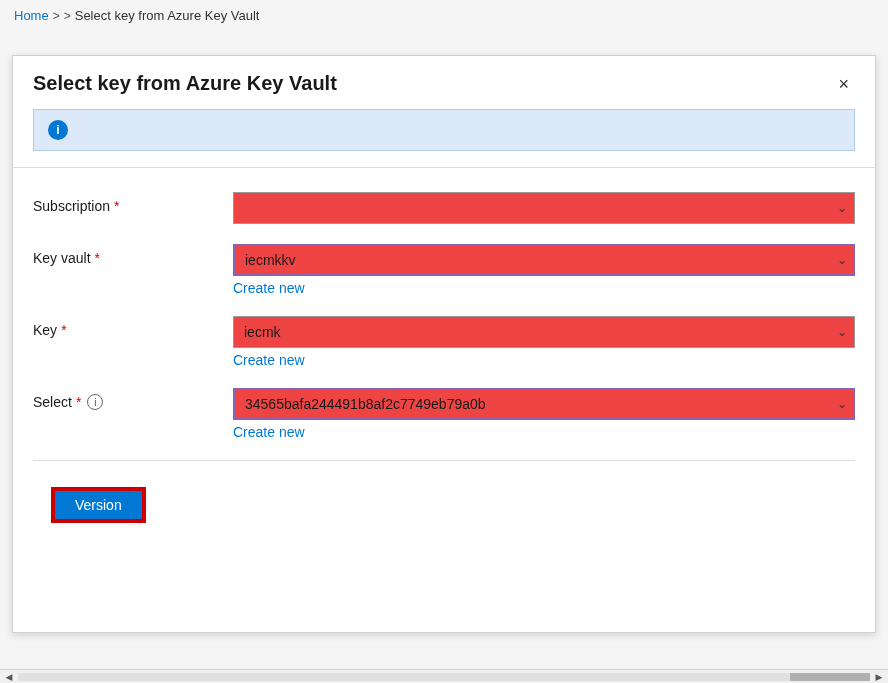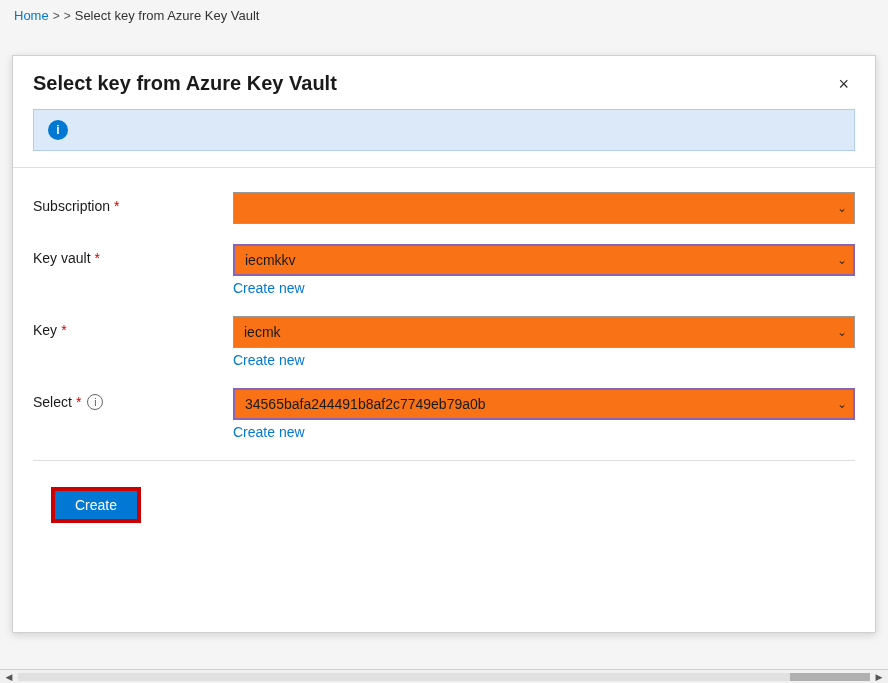"iecmkkv" .dropdown-select { background: #f97316 -> #ef4444 }
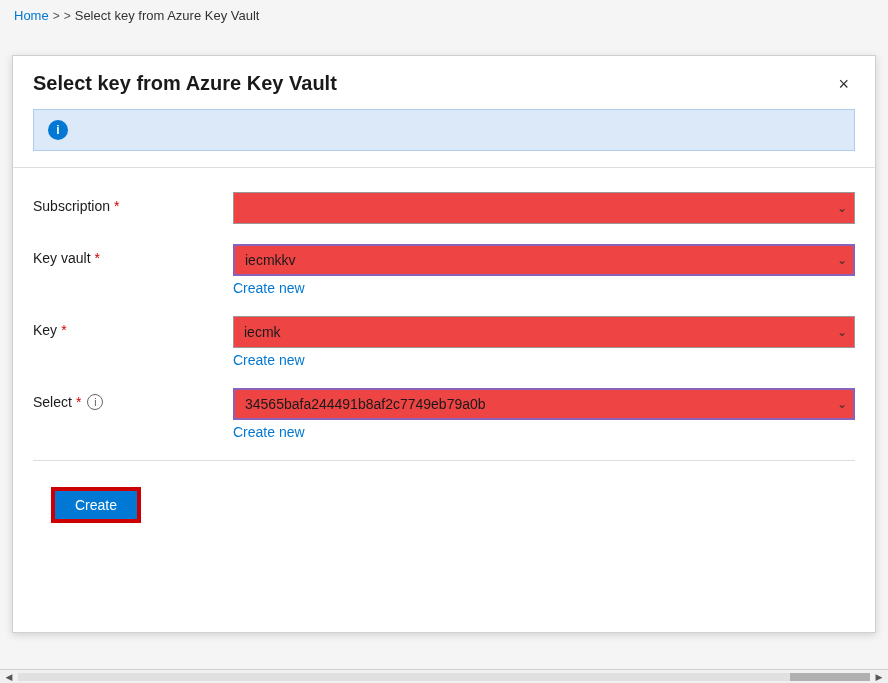"Create" button.select-btn { text: Create -> Version }
